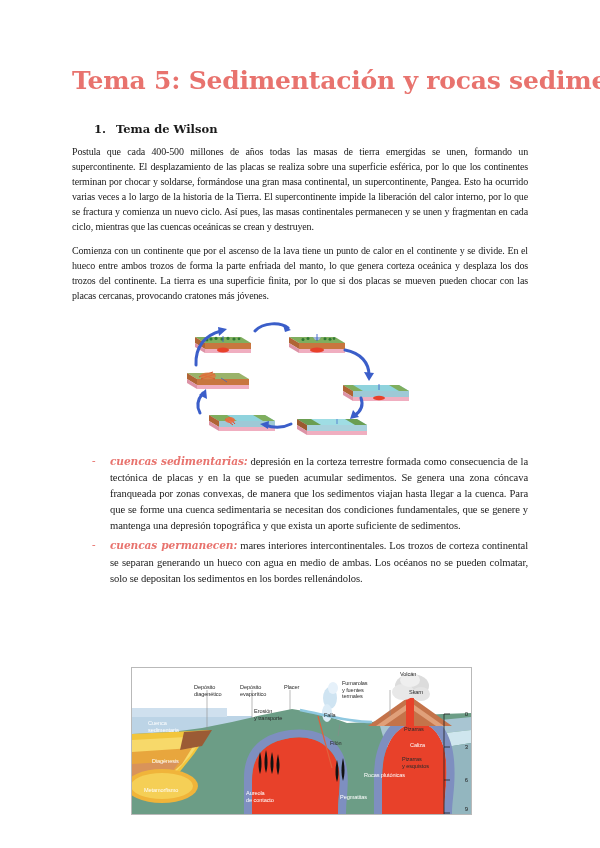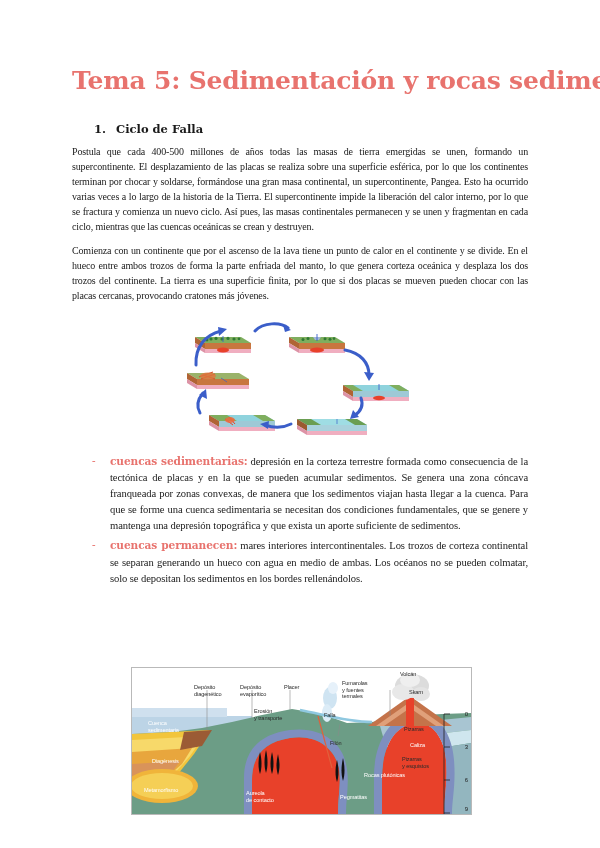"Ciclo de Falla" span { text: Ciclo de Falla -> Tema de Wilson }
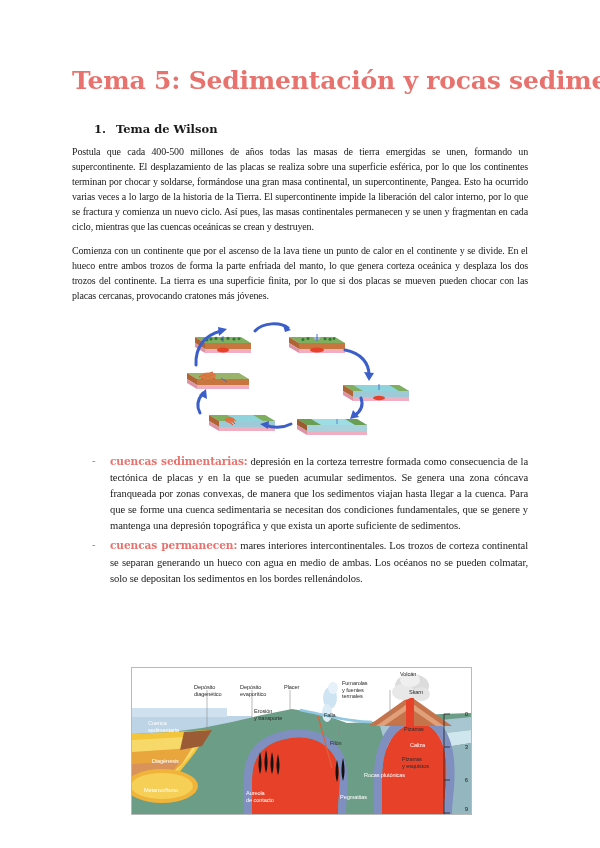"cuencas sedimentarias:" .term { font-style: none -> italic }
